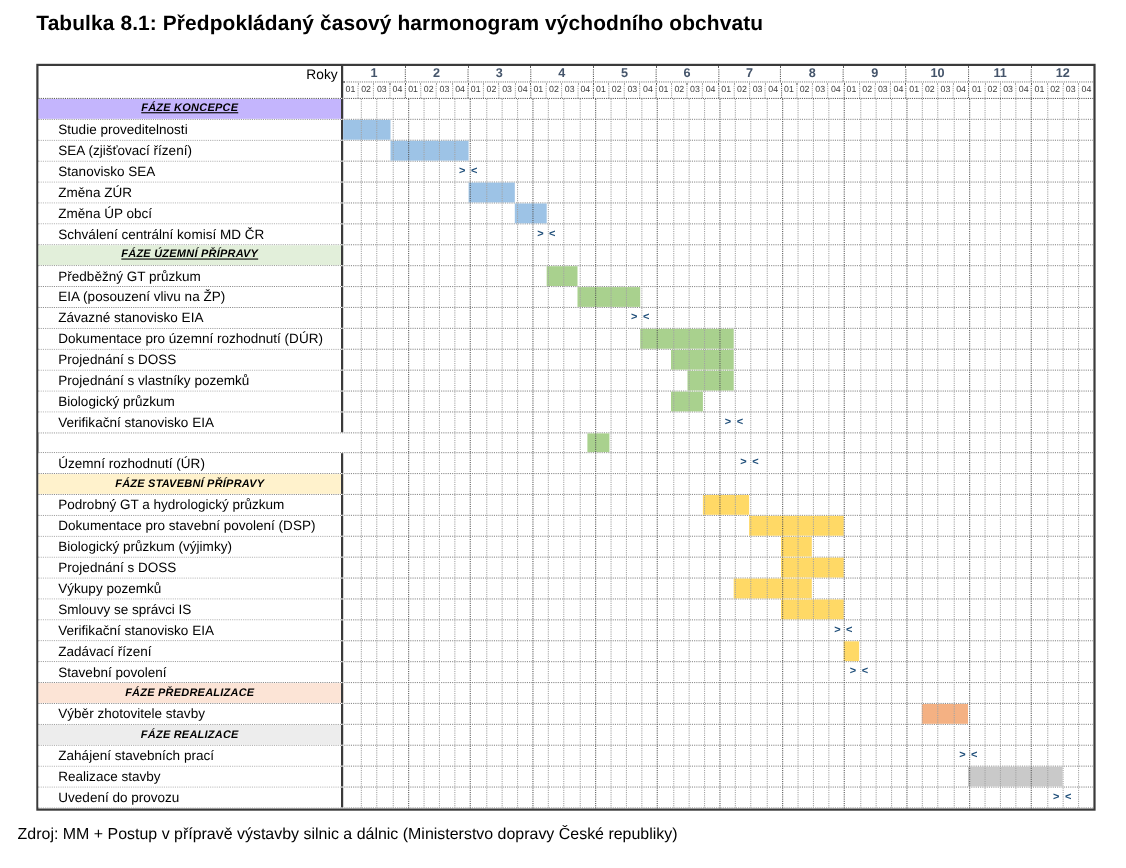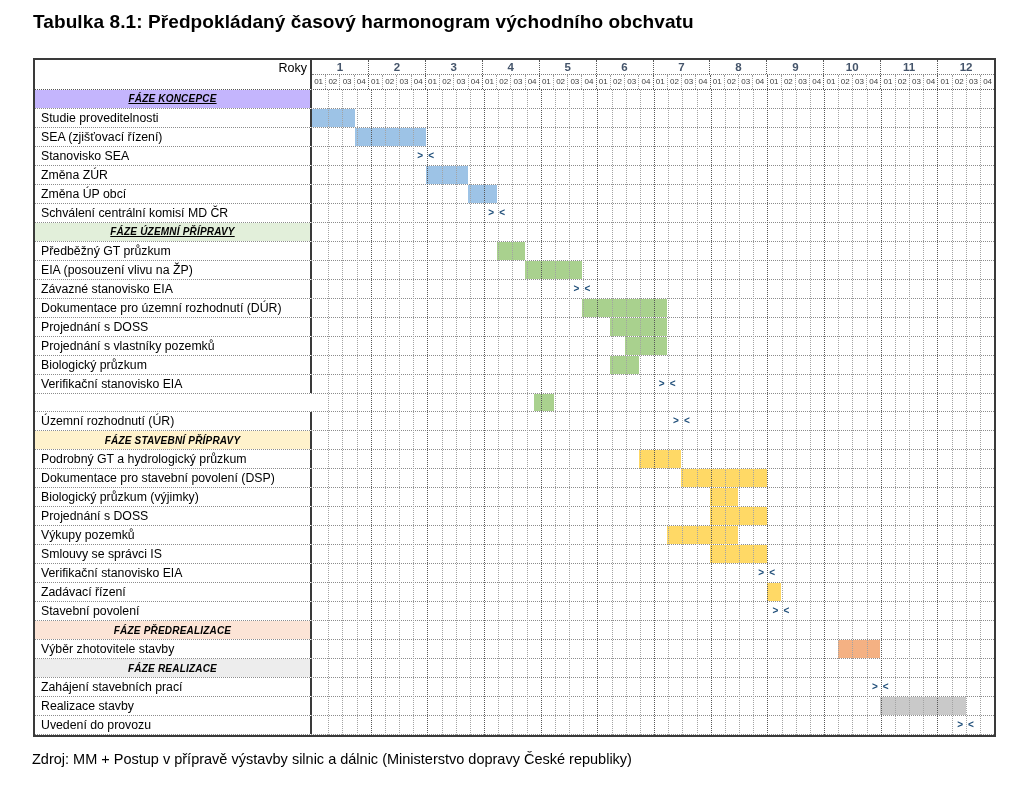"Studie proveditelnosti" .row-label { padding-left: 6px -> 18px }
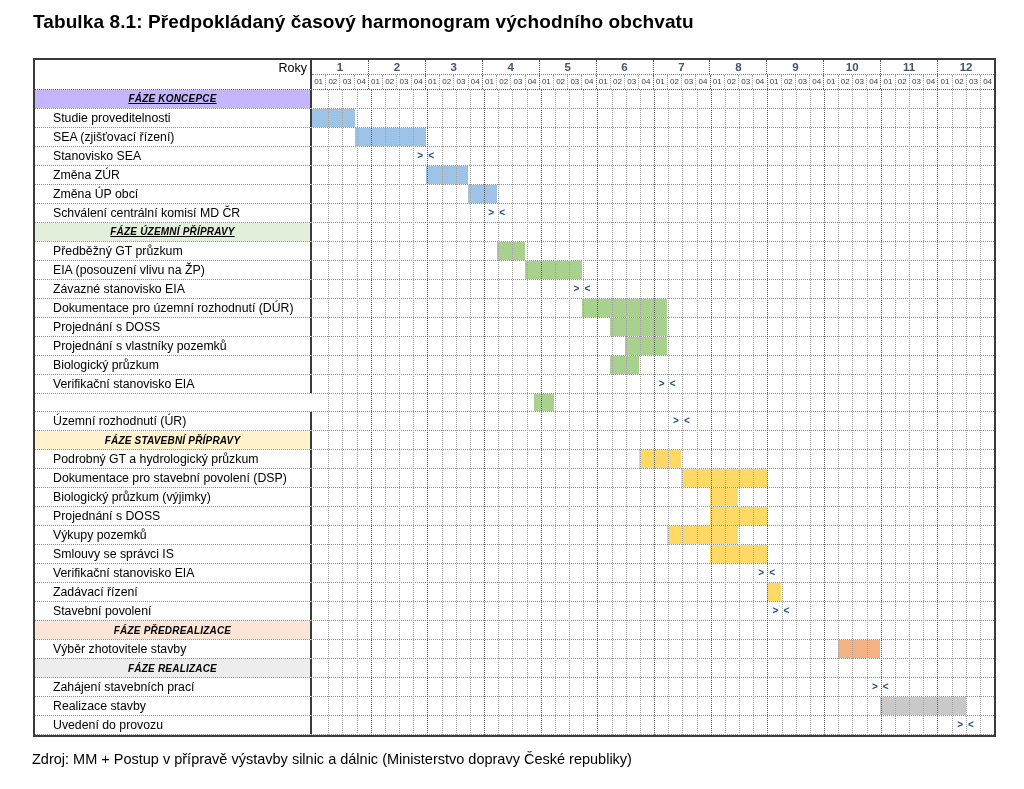"Zdroj: MM + Postup v" .source { left: 32px -> 16px }
